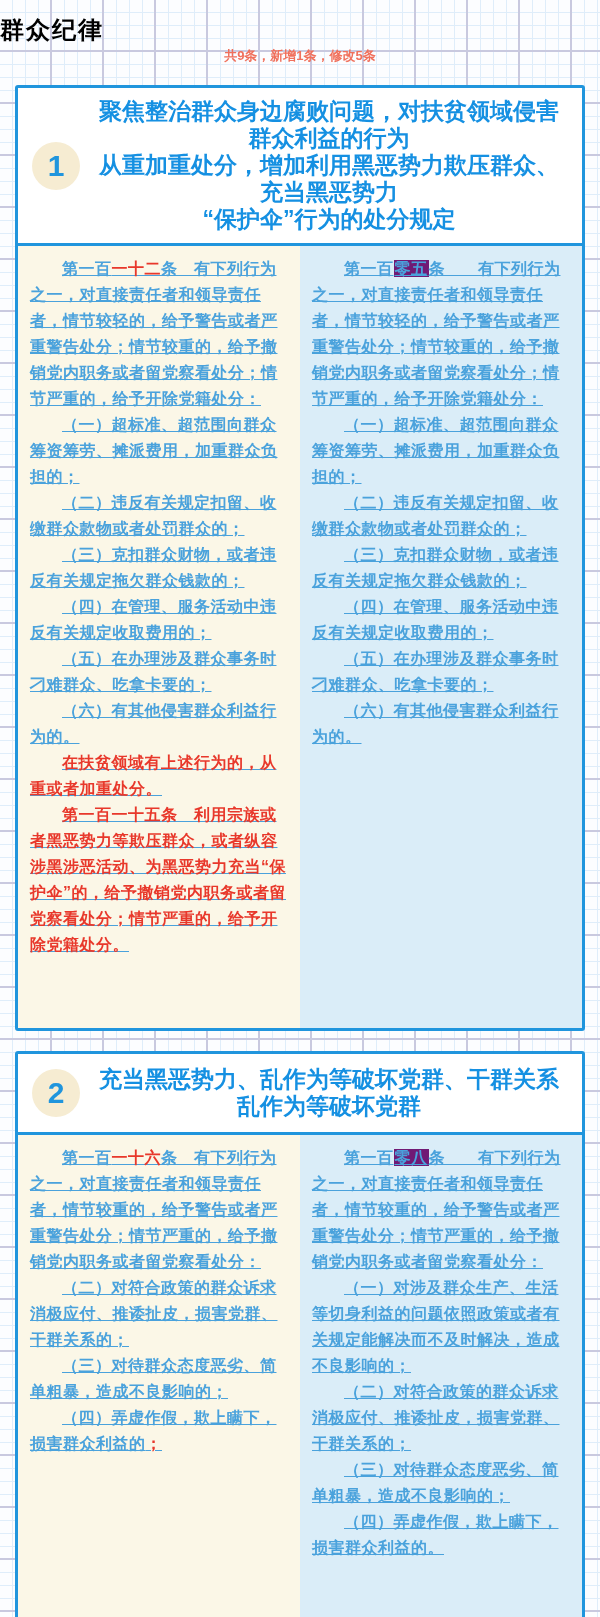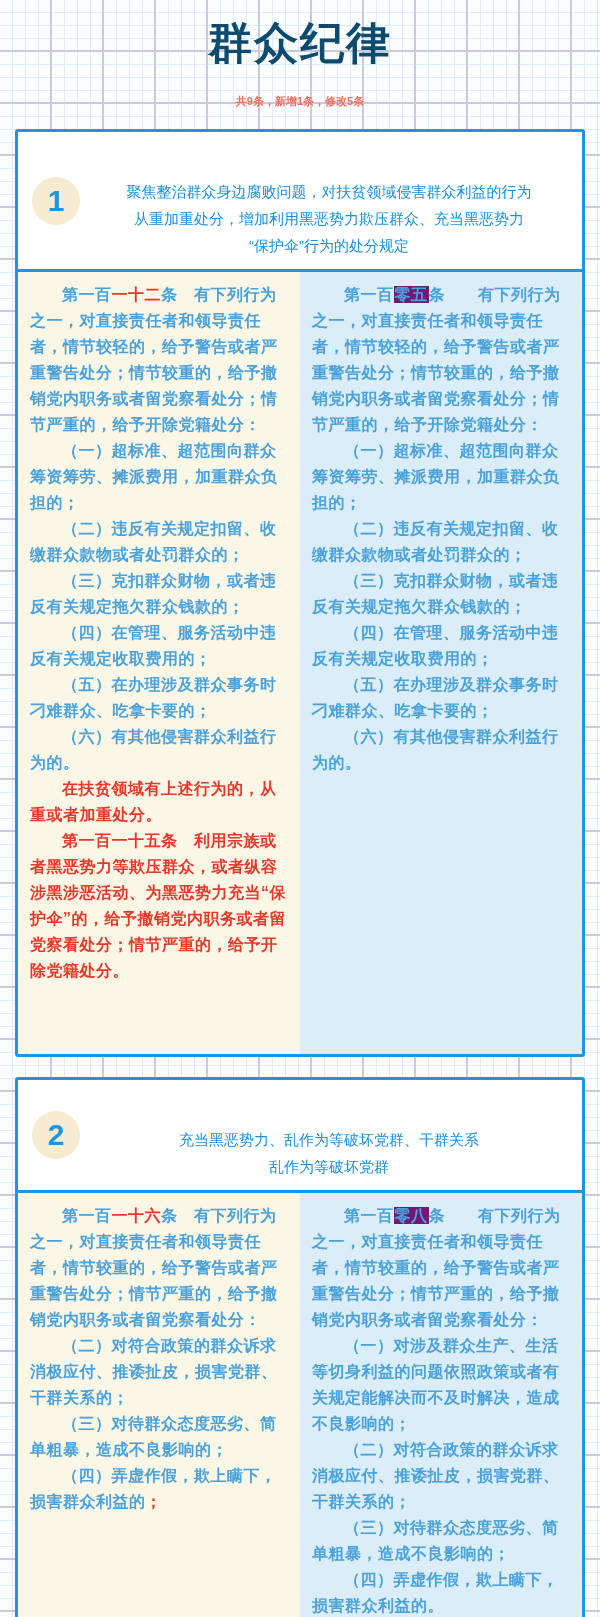"群众纪律" .page-title { color: #0c4a6e -> #000000; font-size: 44px -> 24px; text-align: center -> none }
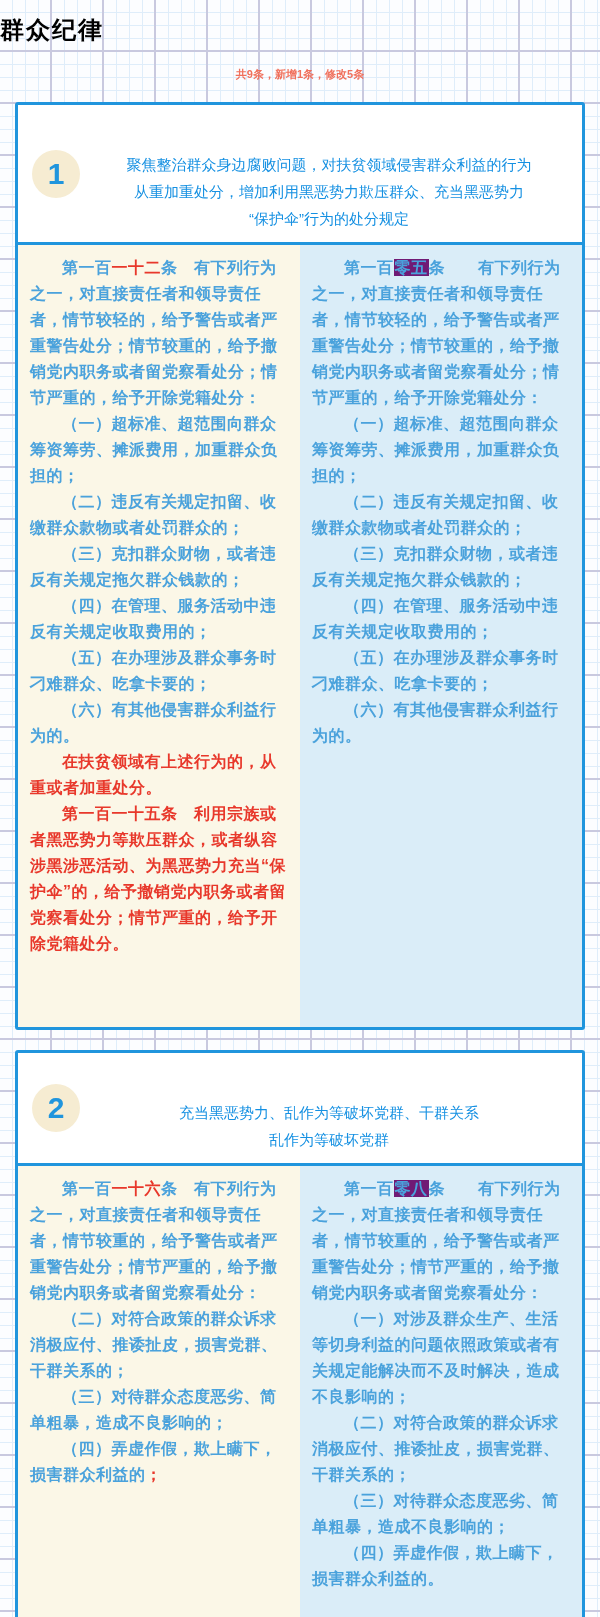"共9条，新增1条，修改5条" .page-subtitle { font-size: 11px -> 13px; margin-top: 21px -> 1px }
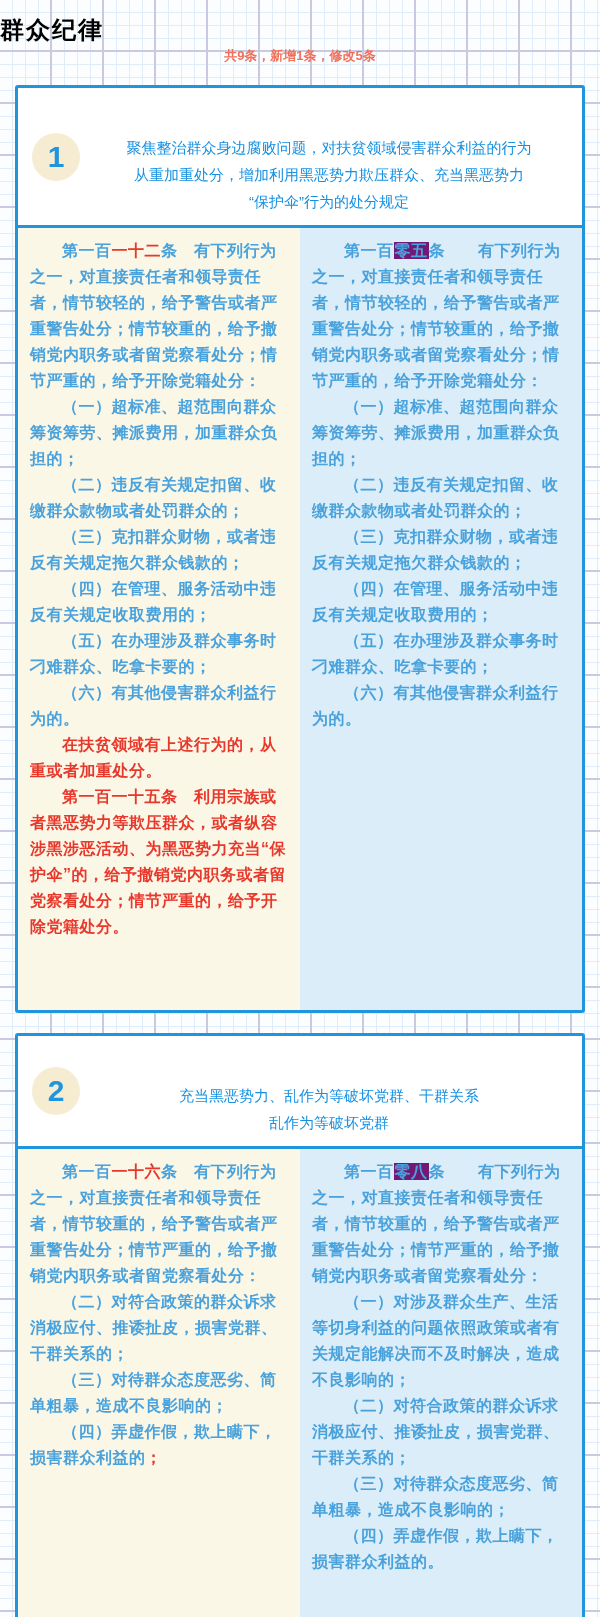"聚焦整治群众身边腐败问题，对扶贫领域侵害群众利益的行为" .card-heading { font-size: 15px -> 23px; font-weight: normal -> bold; margin-top: 36px -> none }
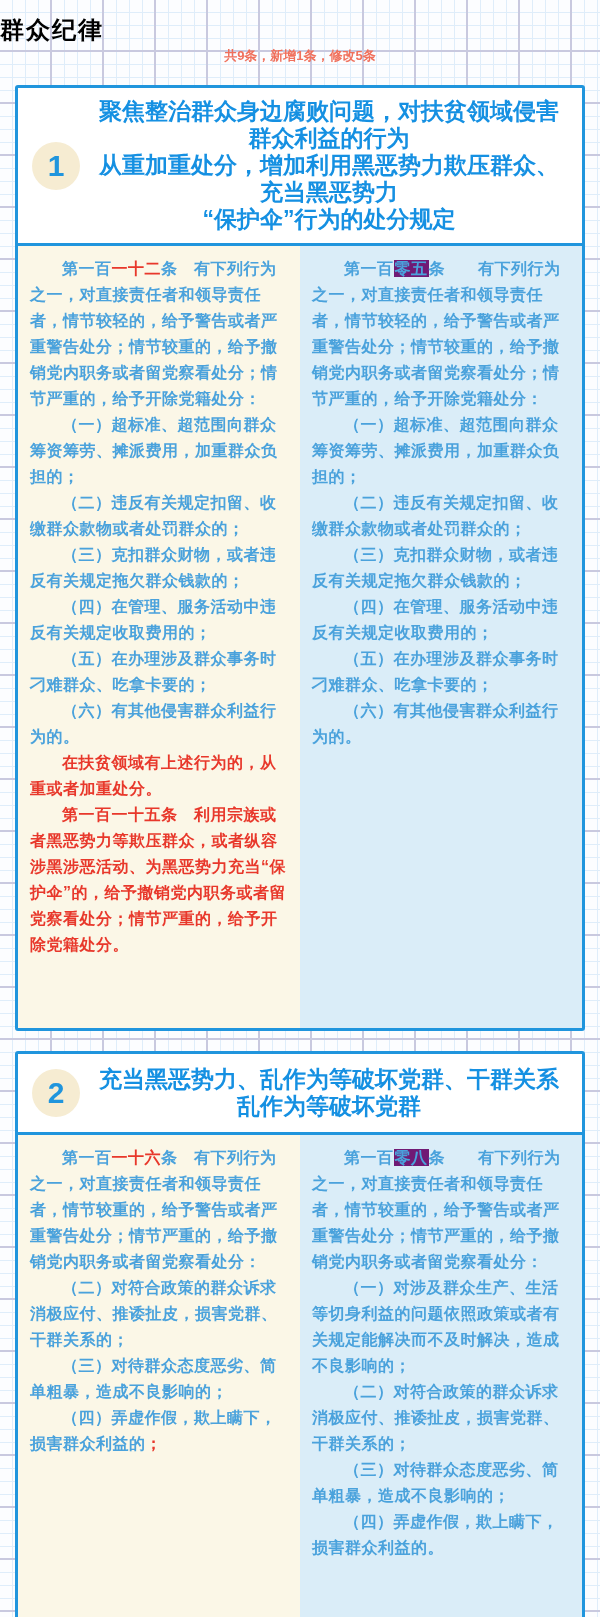"第一百一十二条" .col { text-decoration: none -> underline }
